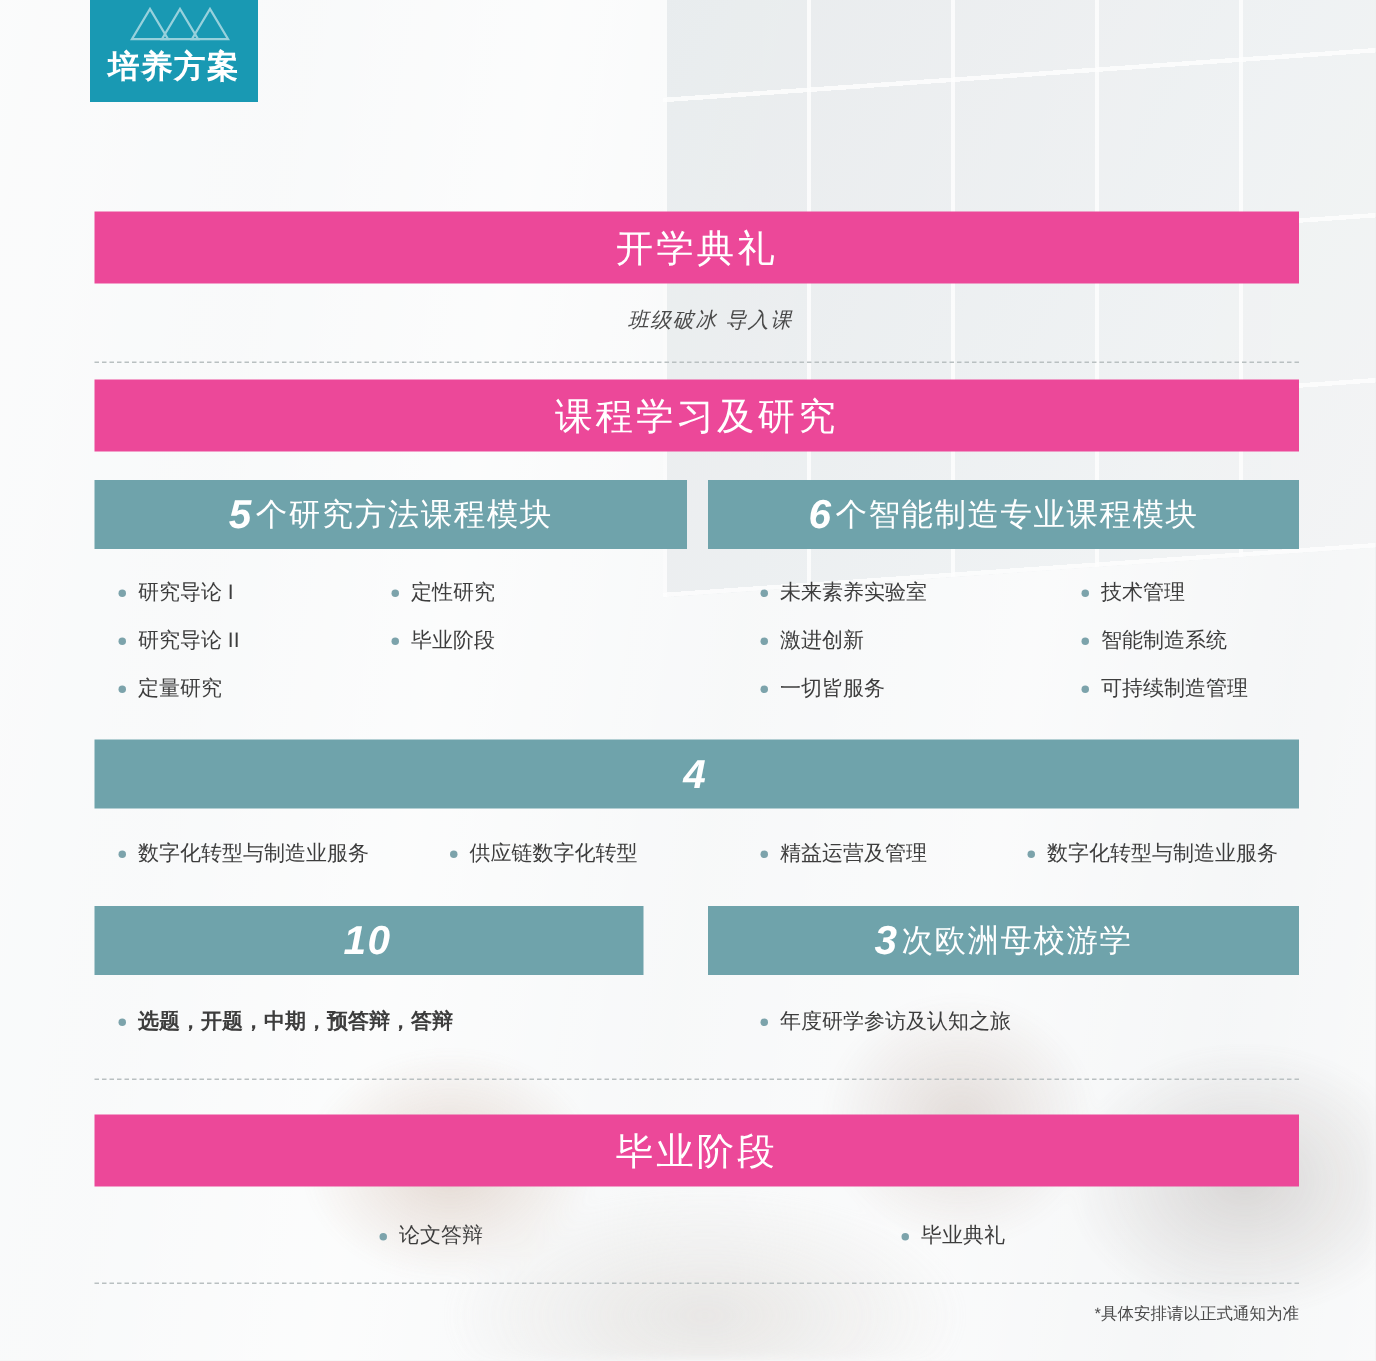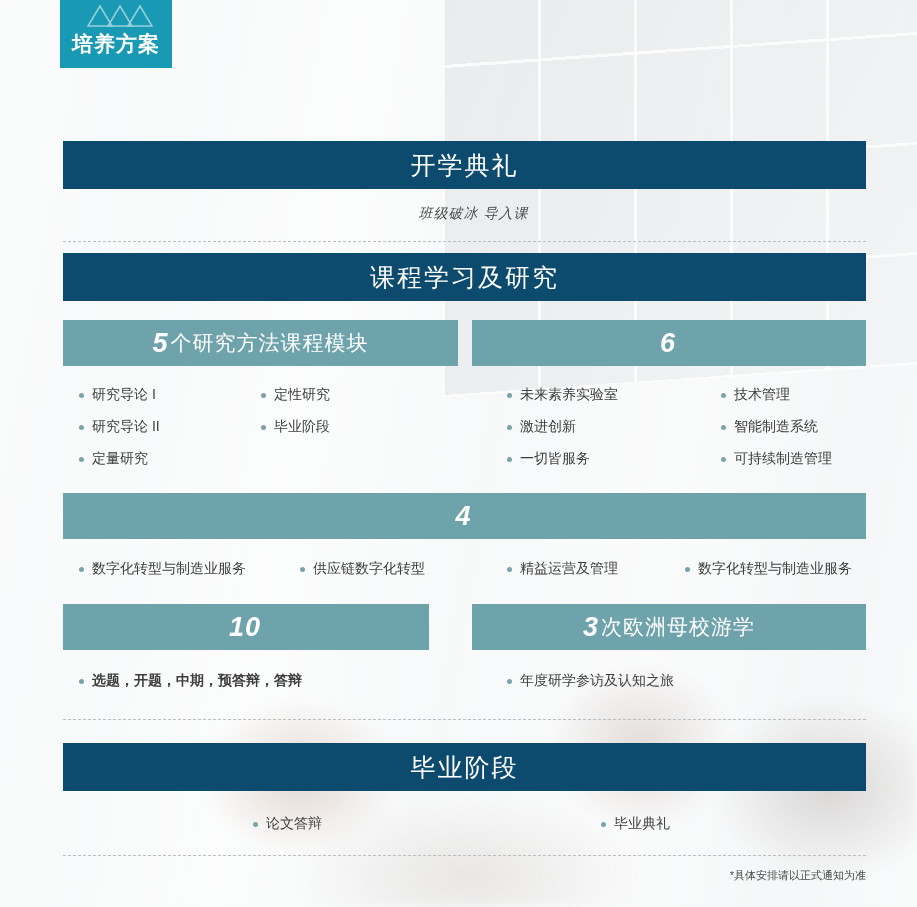"开学典礼" .band-main { background: #0c4a6e -> #ec4899 }
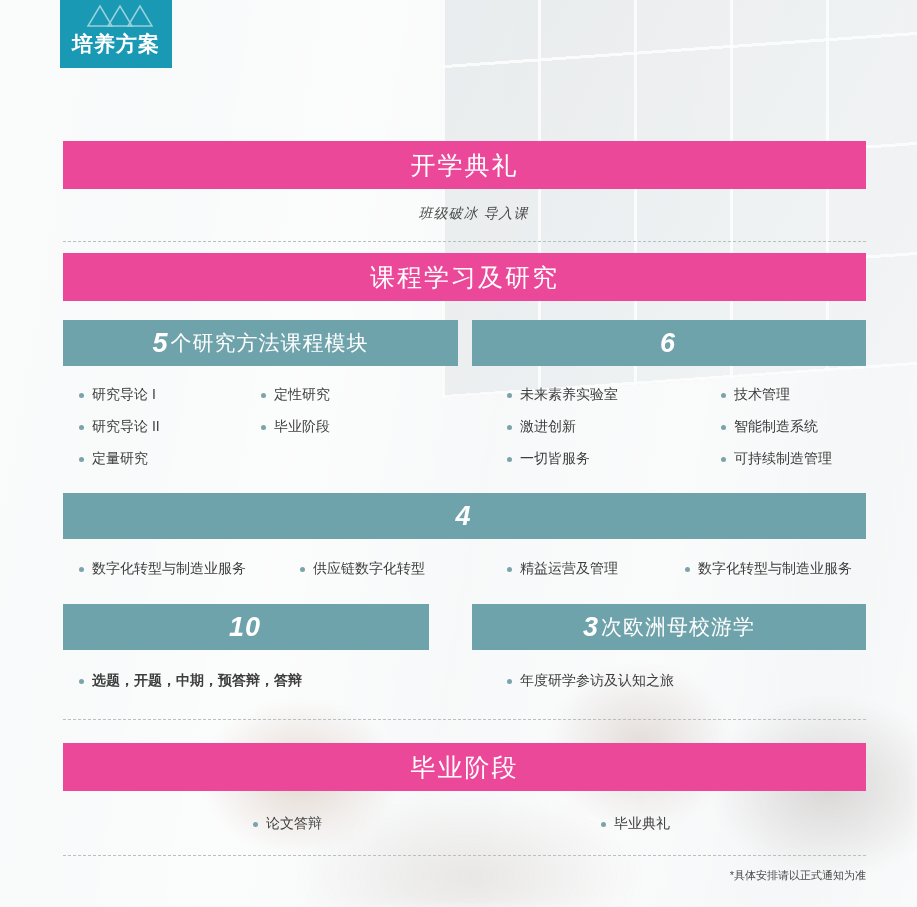"个智能制造专业课程模块" span { html: none -> <span>个智能制造专业课程模块</span> }
